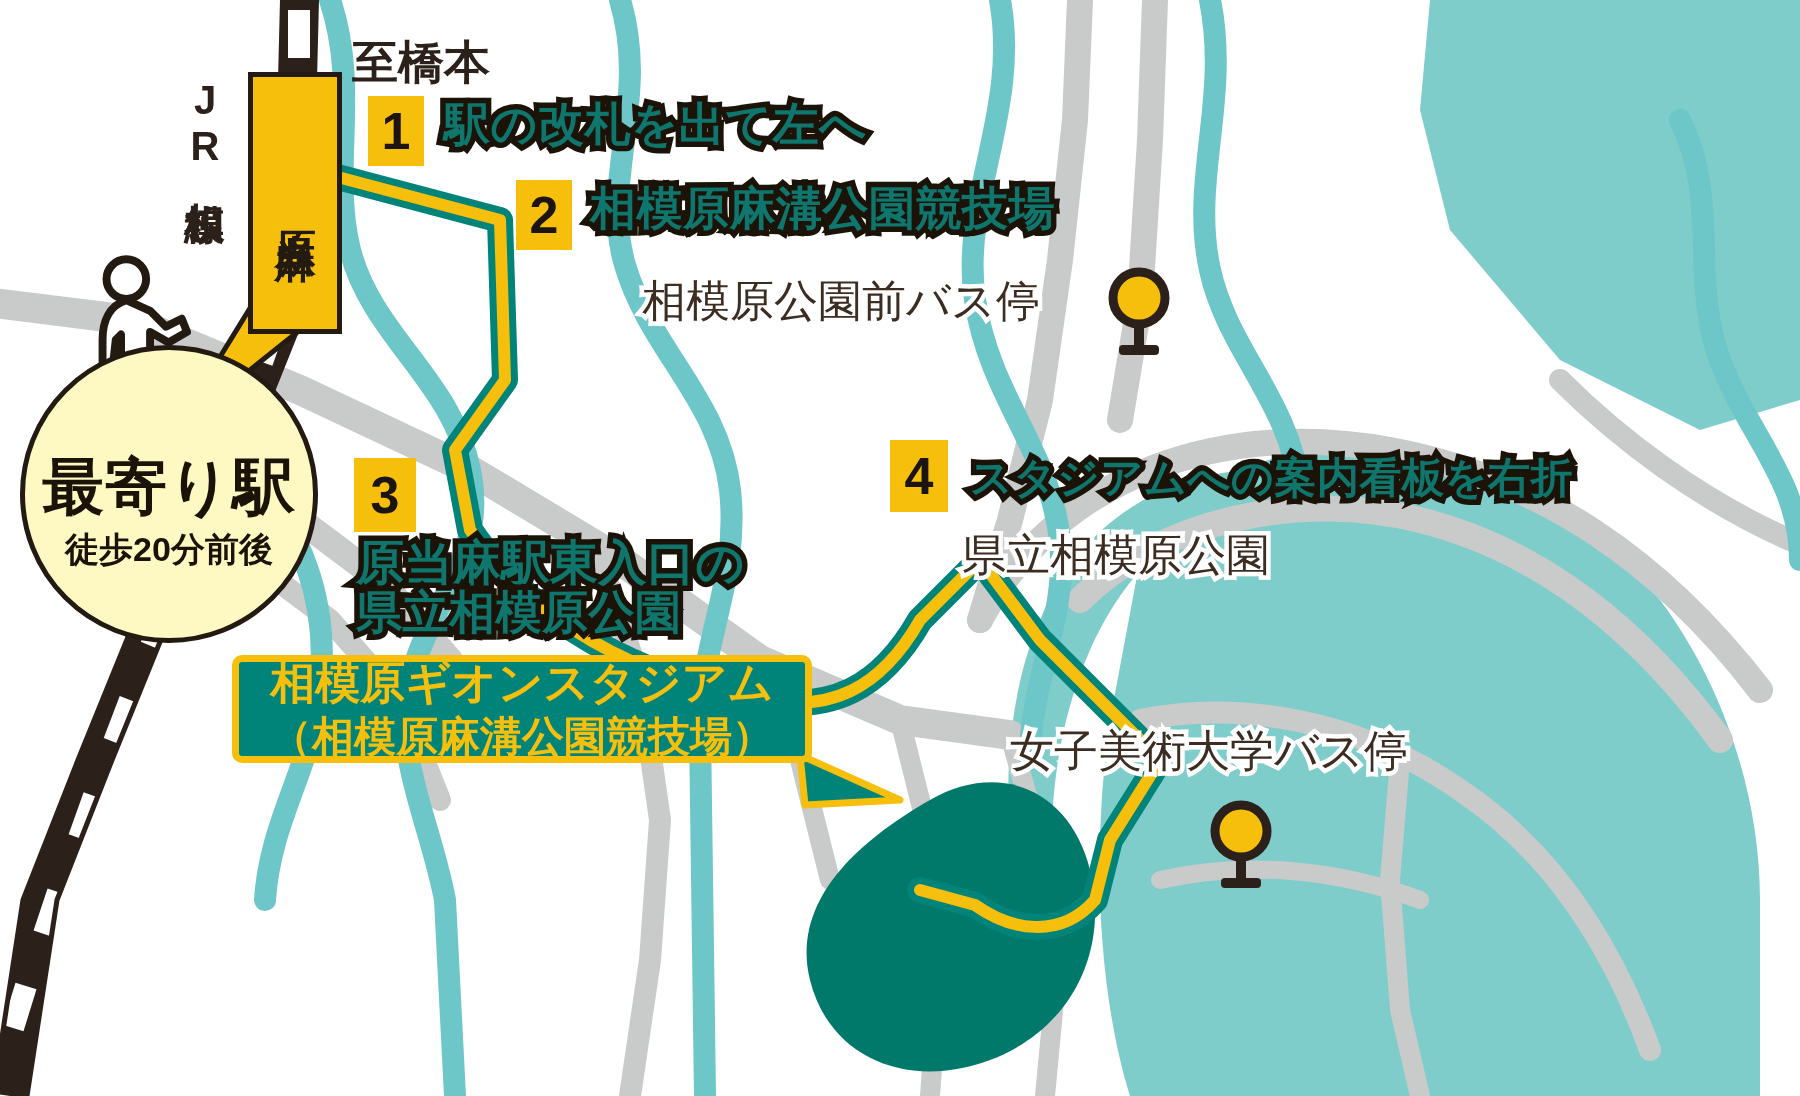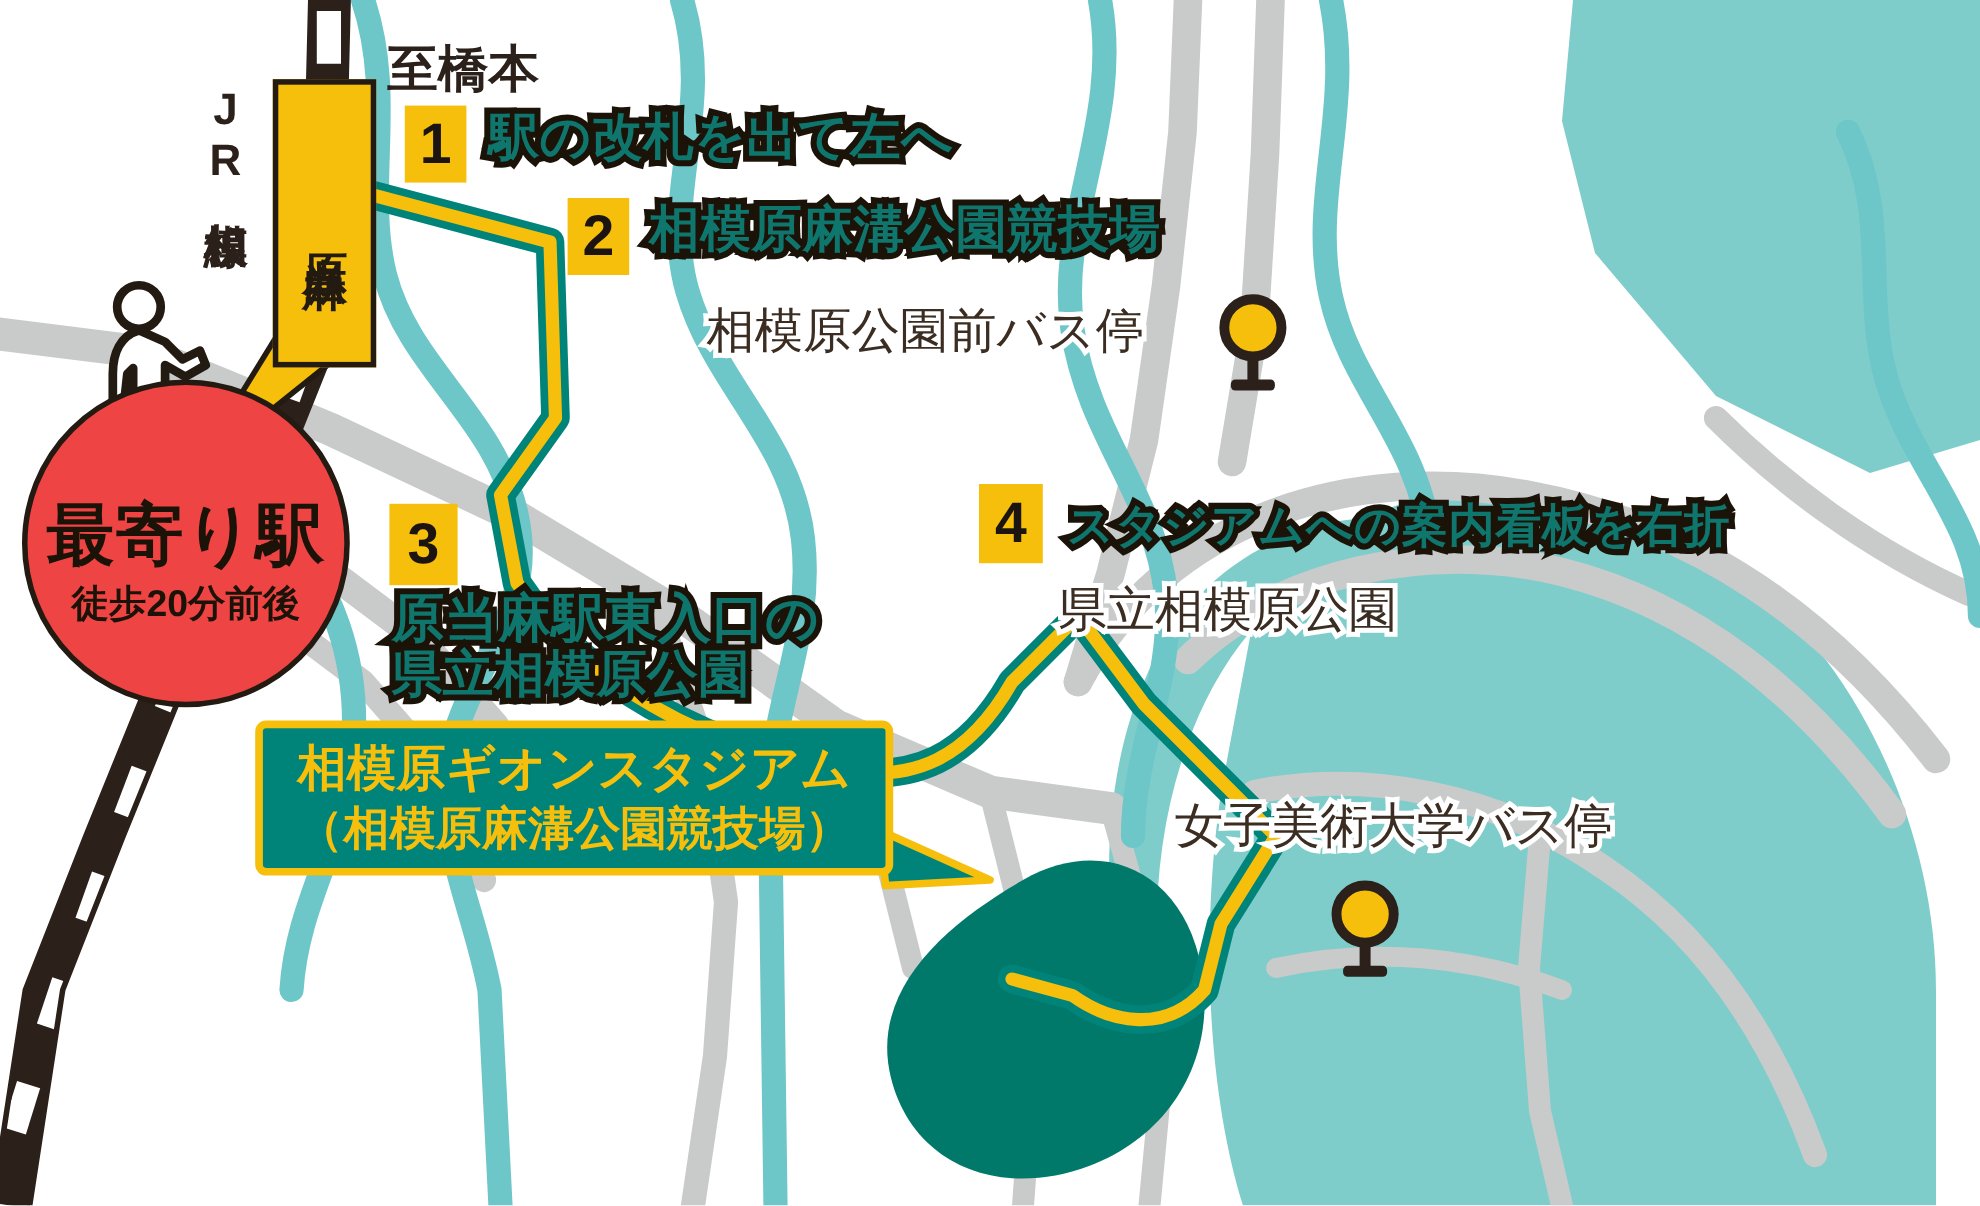"最寄り駅" .nearest-badge { background: #ef4444 -> #fef9c3 }
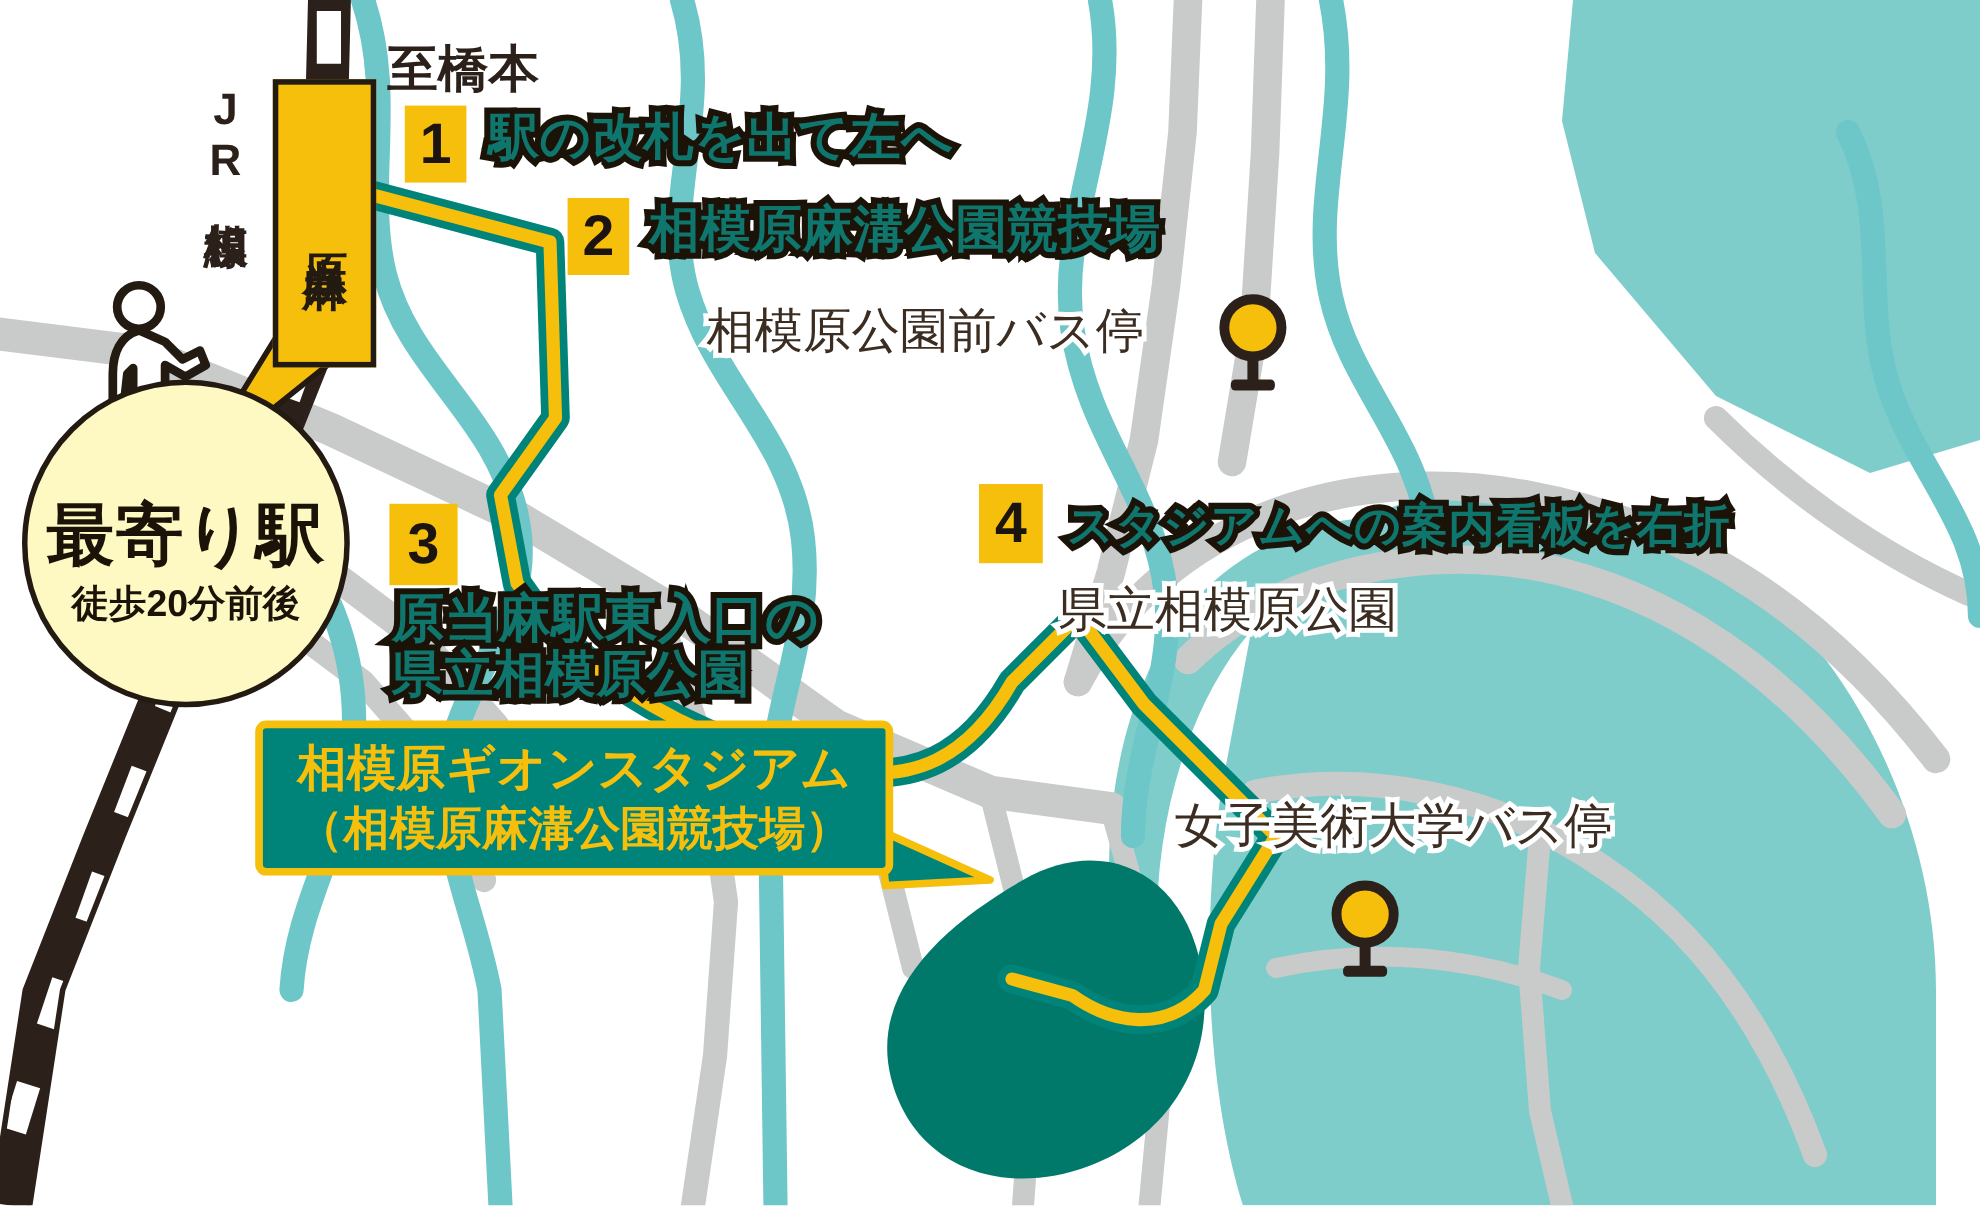"相模原ギオンスタジアム" div.abs { height: 141px -> 108px }
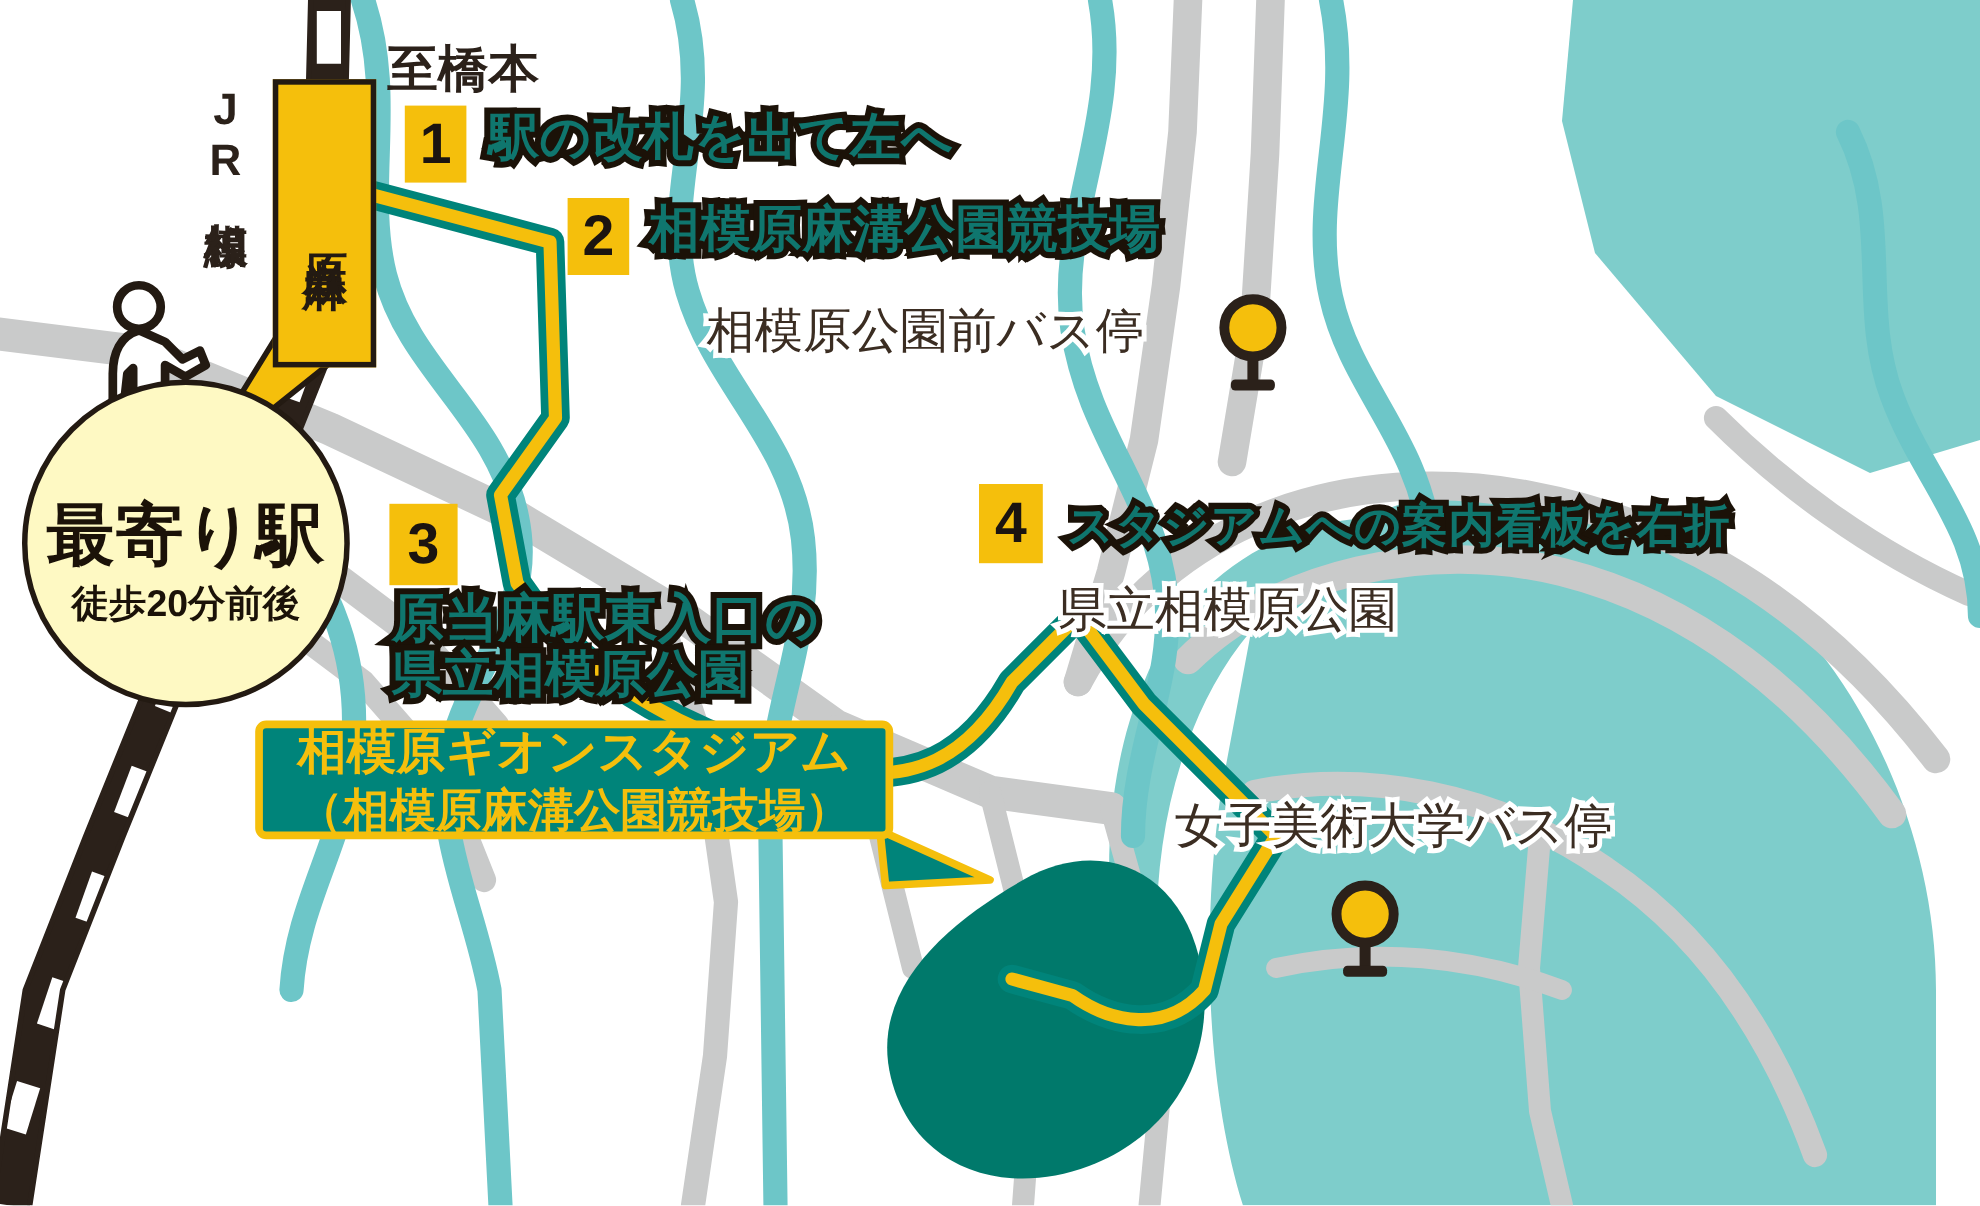"女子美術大学バス停" div.abs { left: 1068px -> 1010px }
